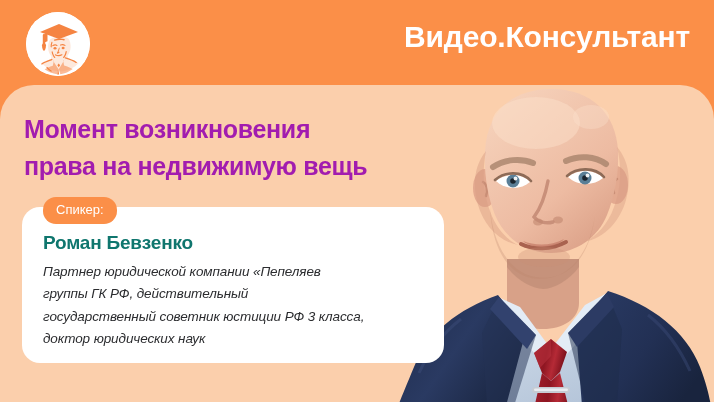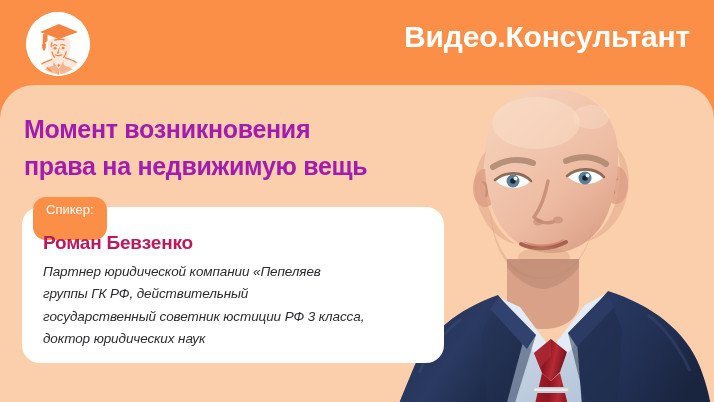"Спикер:" #speaker-badge { left: 11px -> 21px; padding: 2px 13px 20px 13px -> 2px 13px 4px 13px }
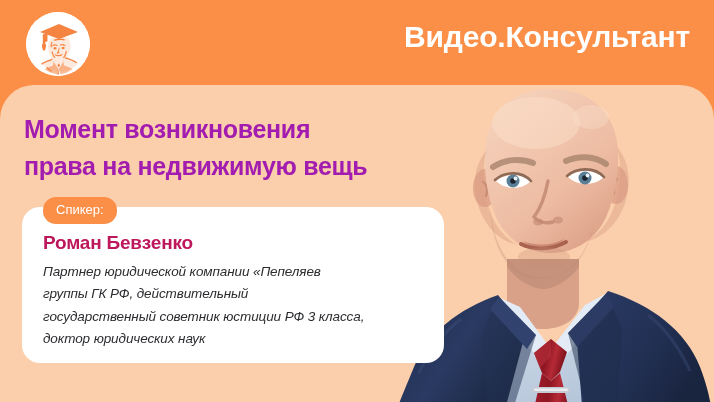"Роман Бевзенко" #speaker-name { color: #be185d -> #0f766e }
